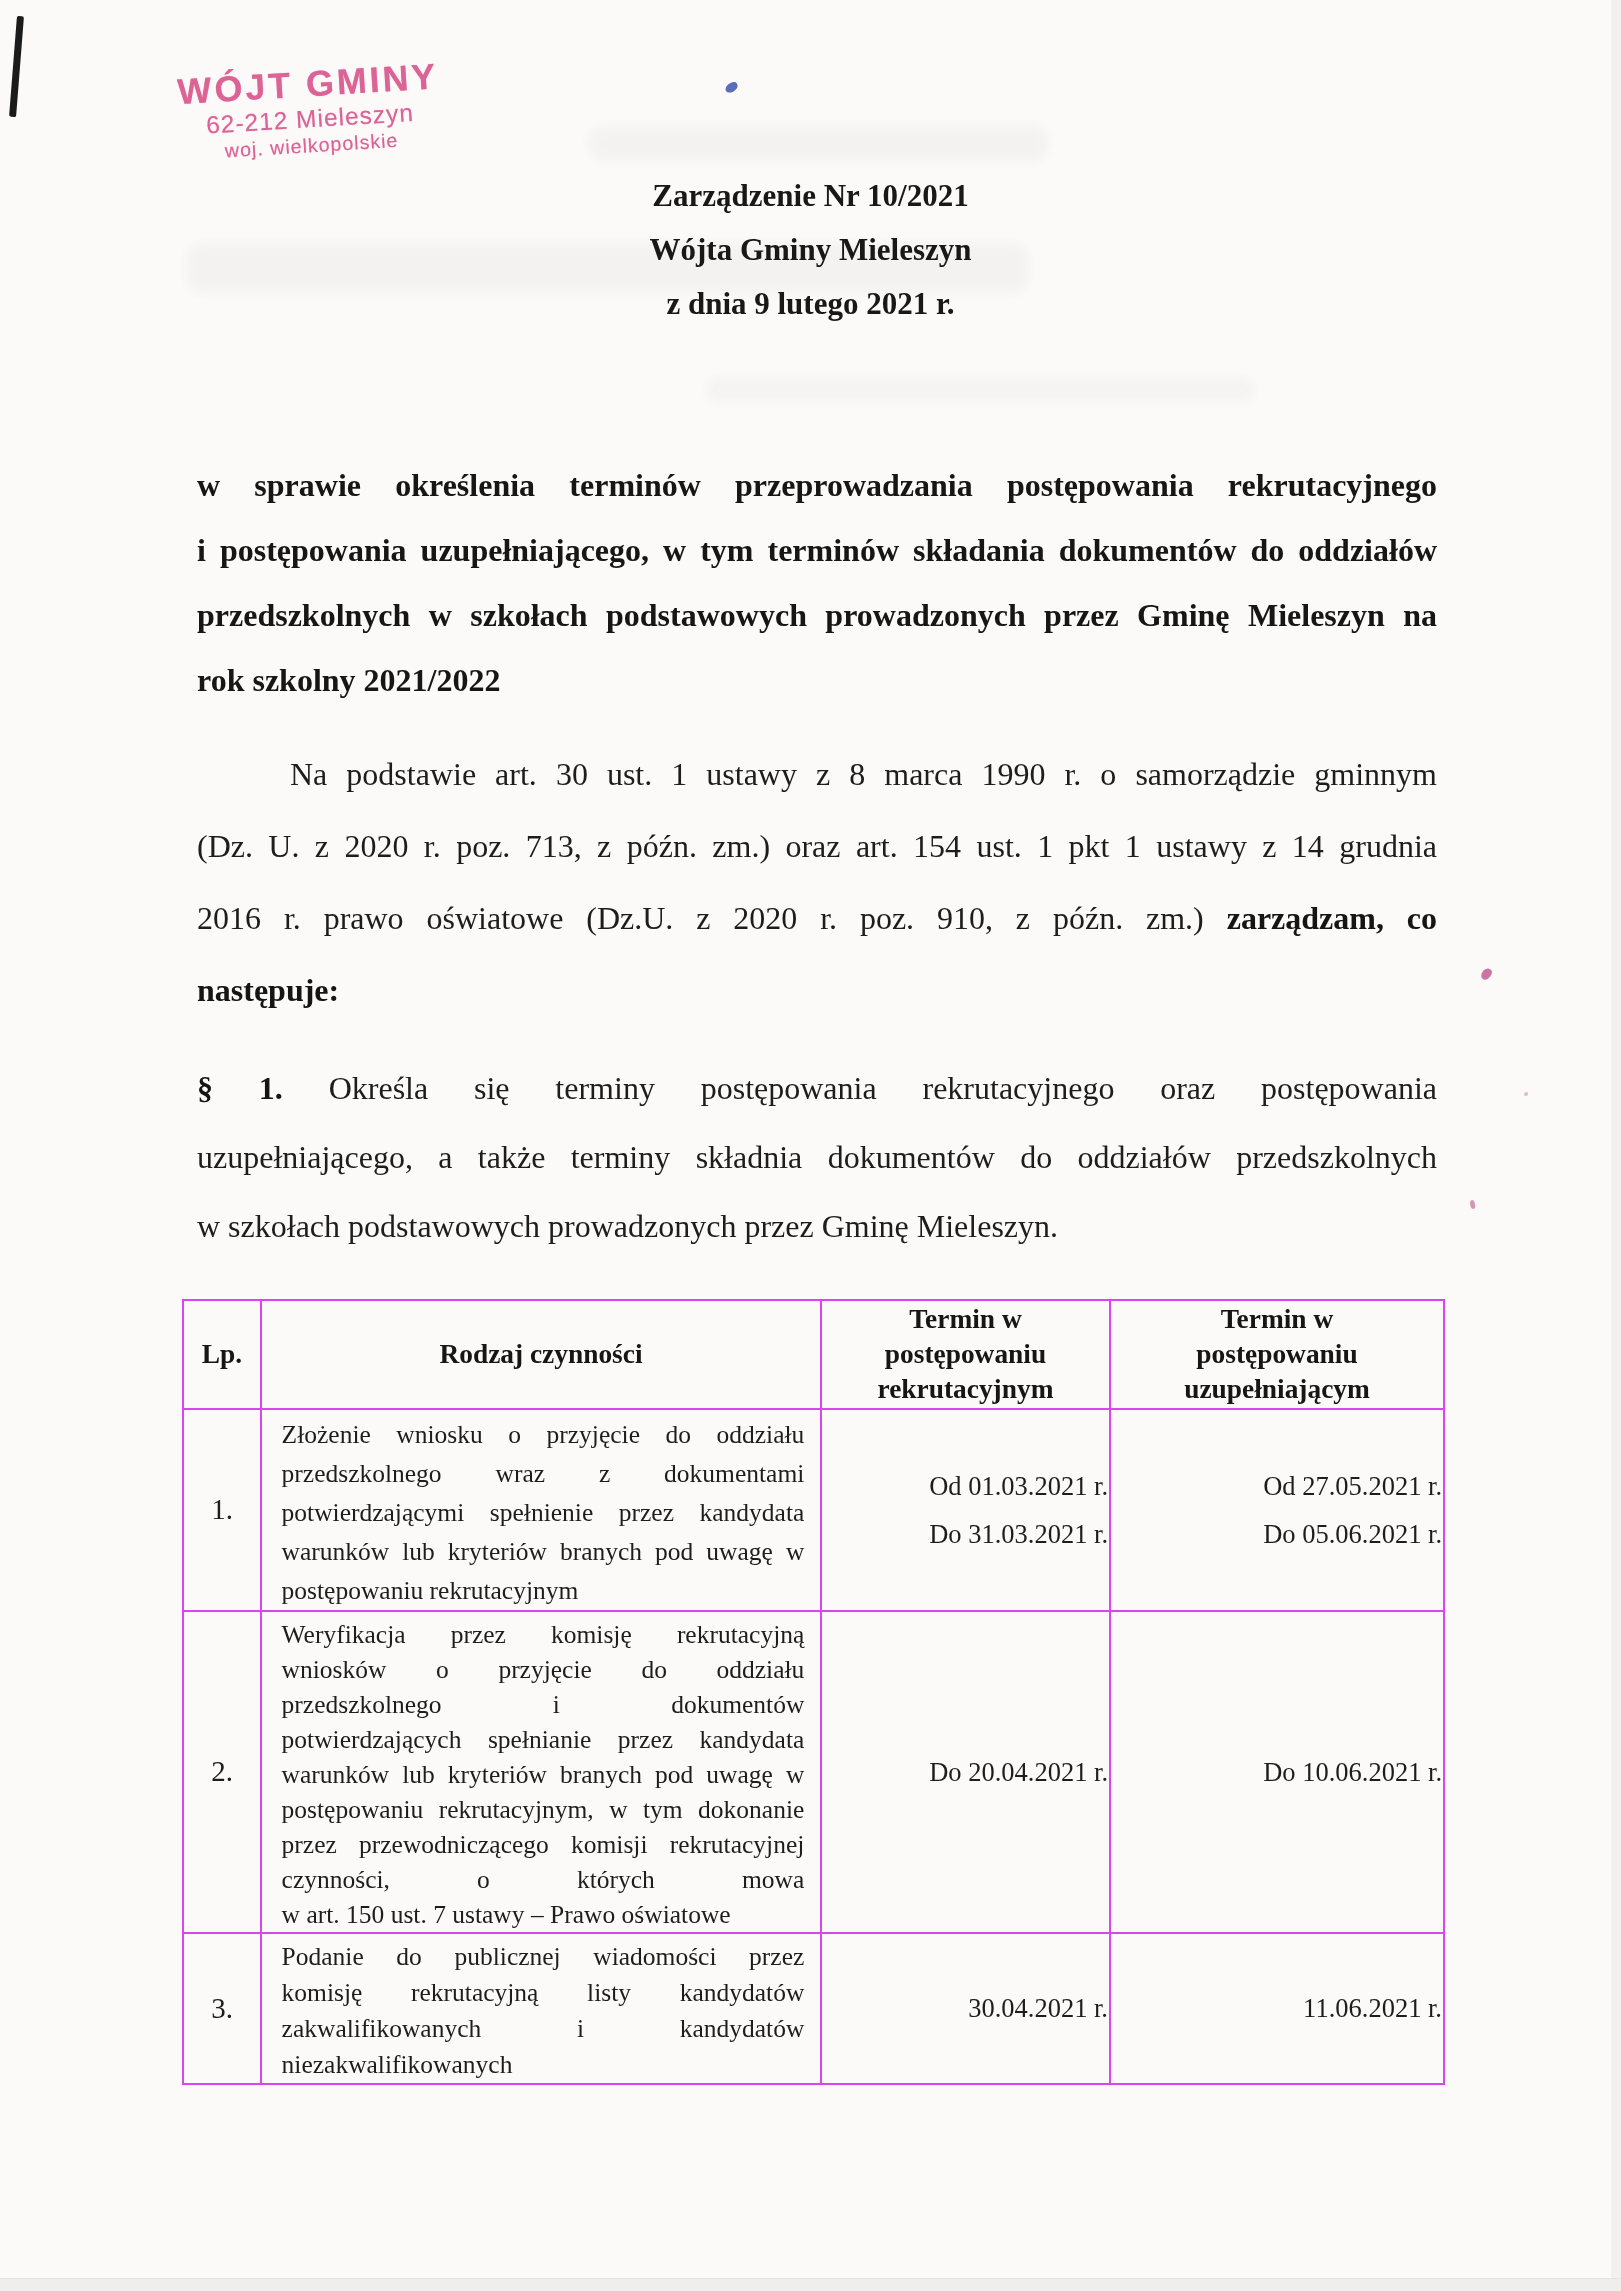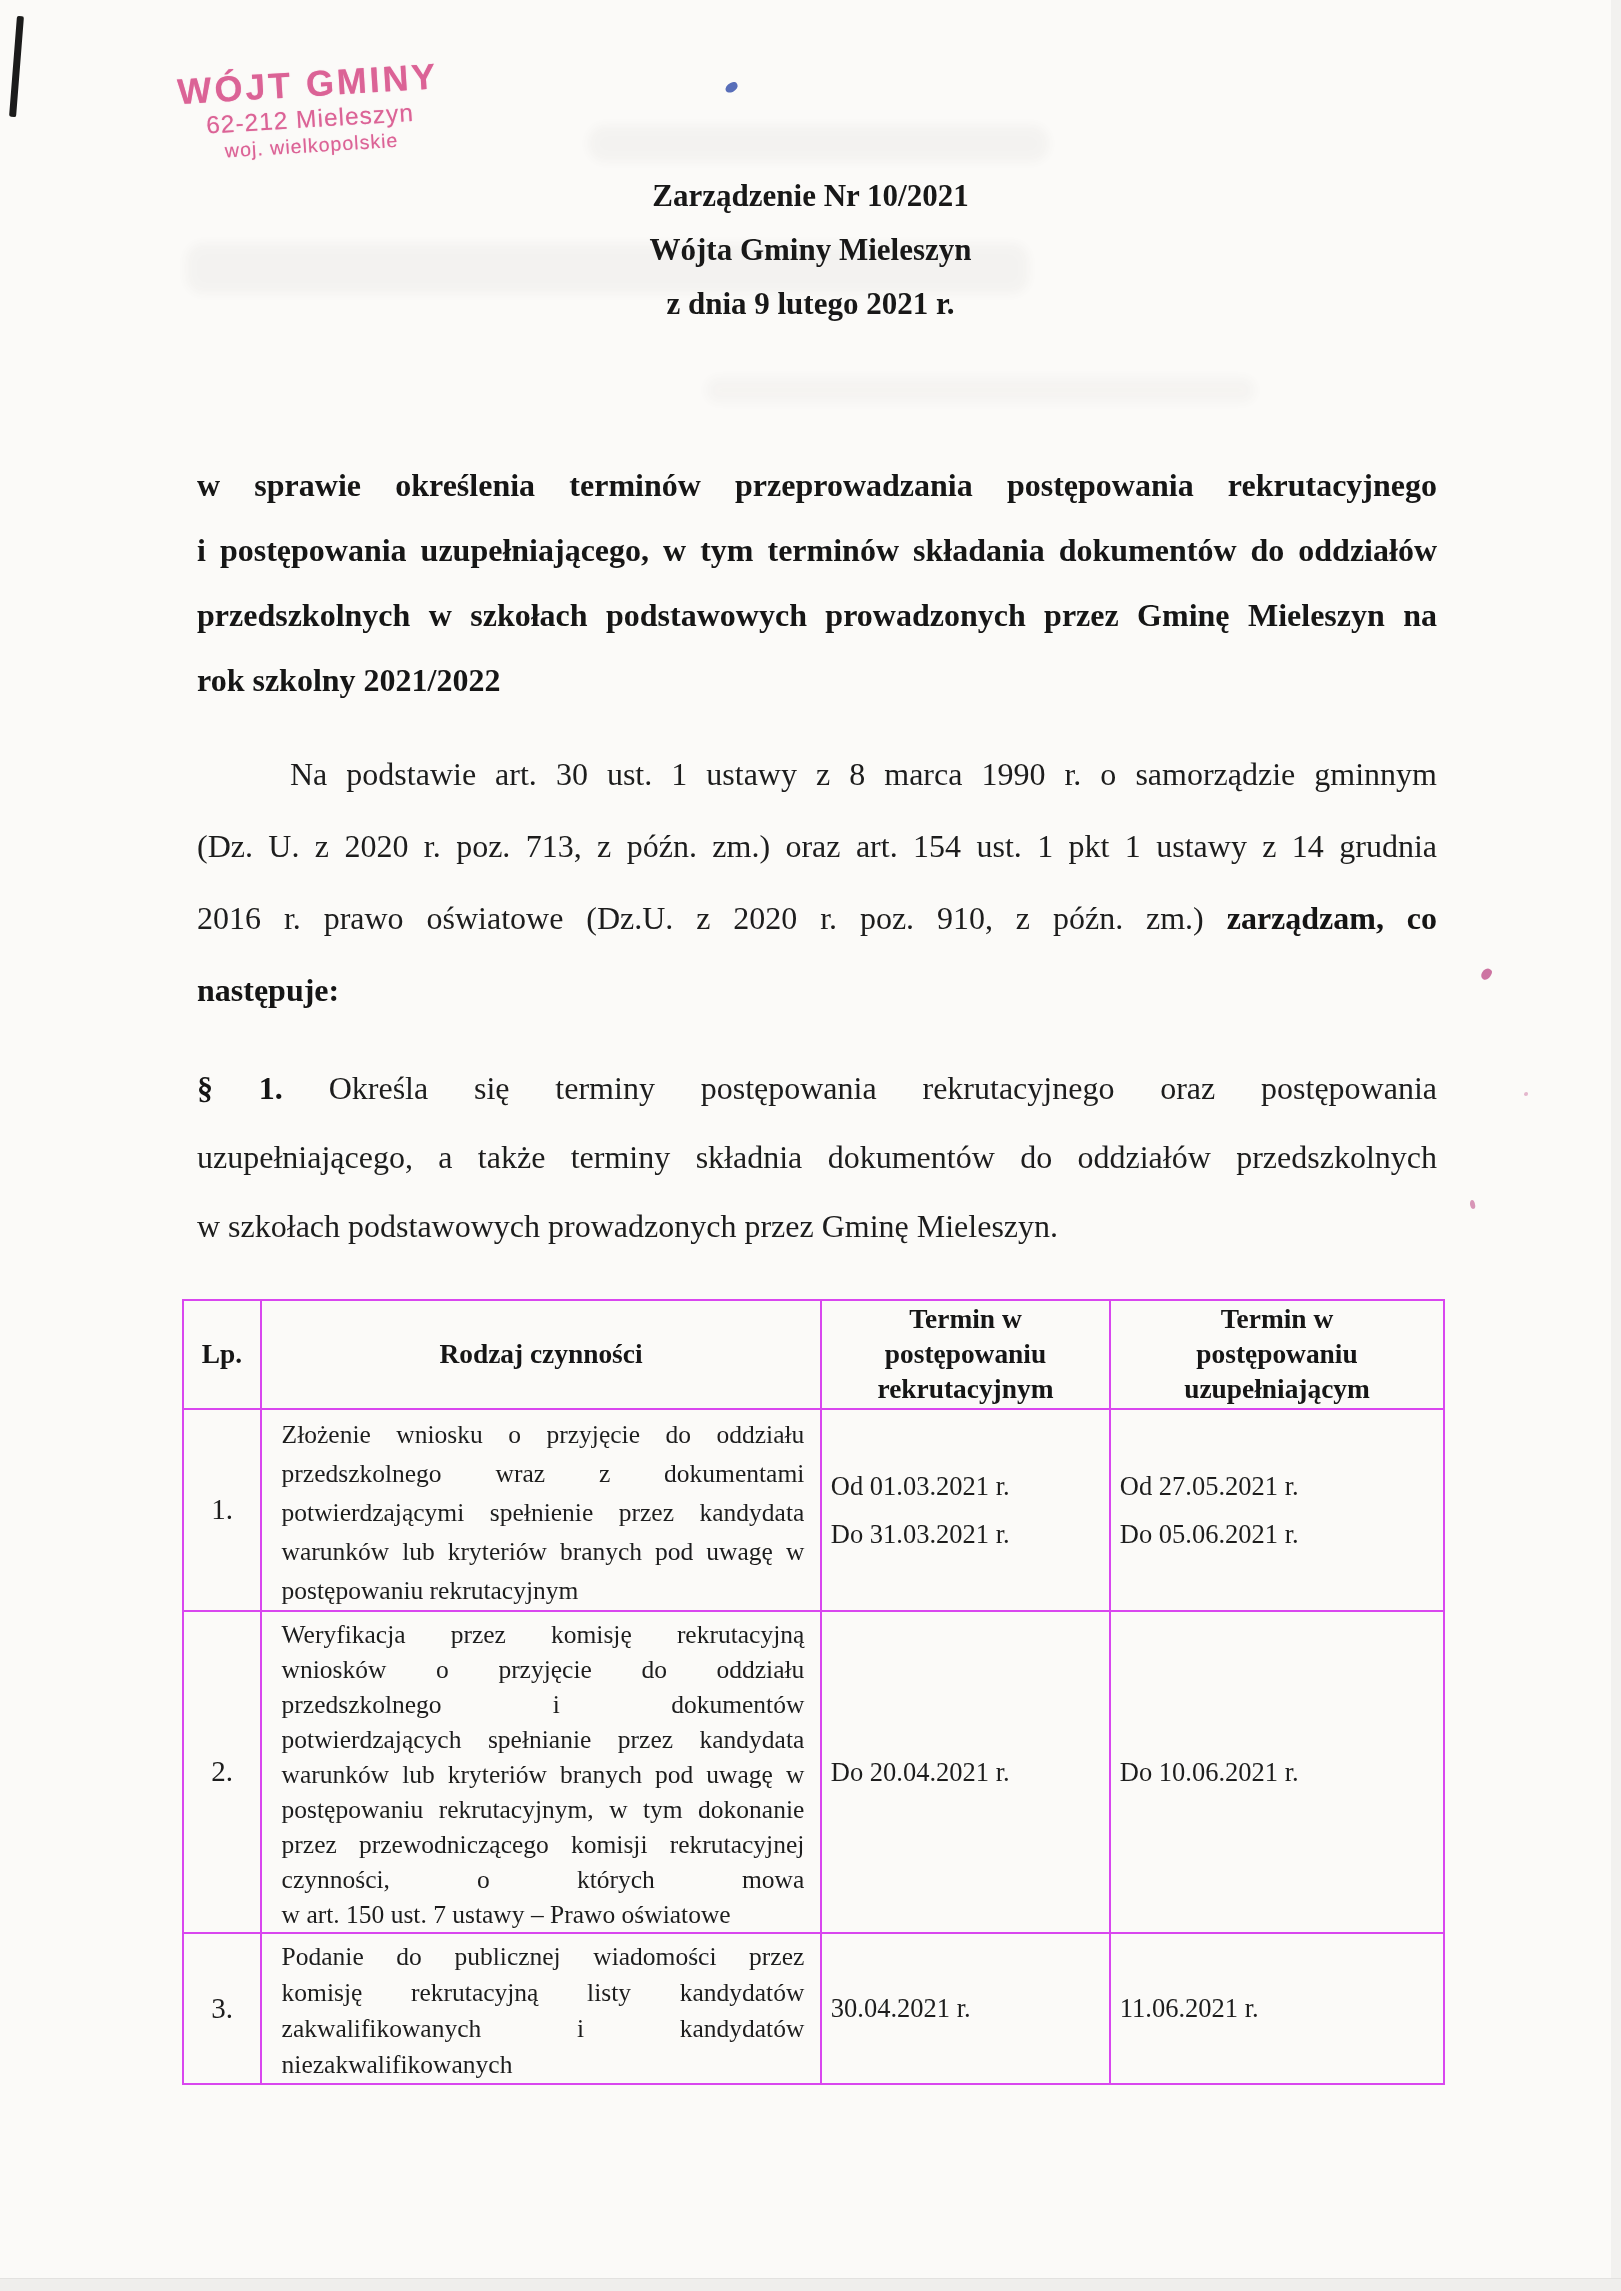"Od 01.03.2021 r." .dl { text-align: left -> right }
